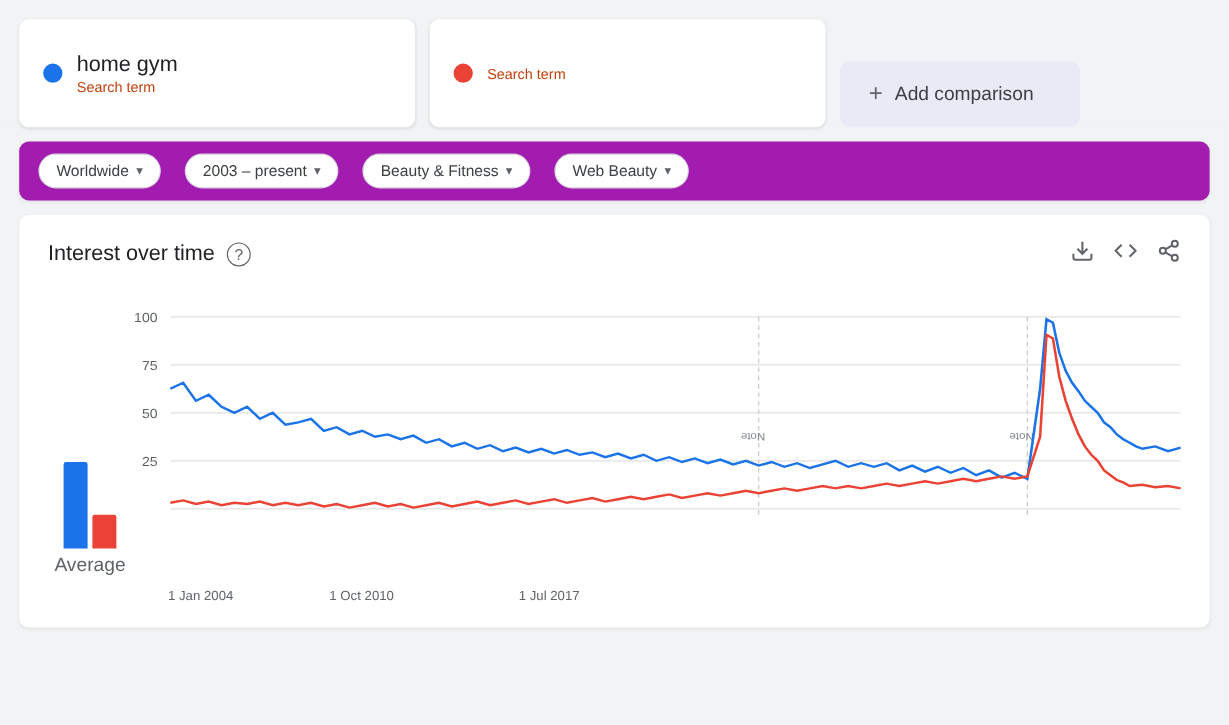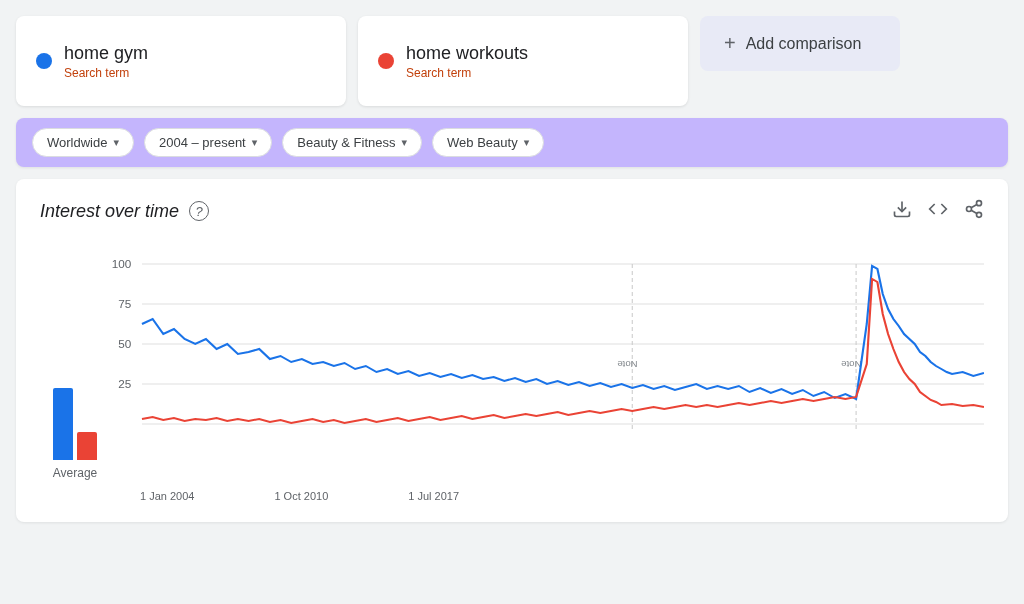"home gym" .top-section { align-items: flex-start -> flex-end }
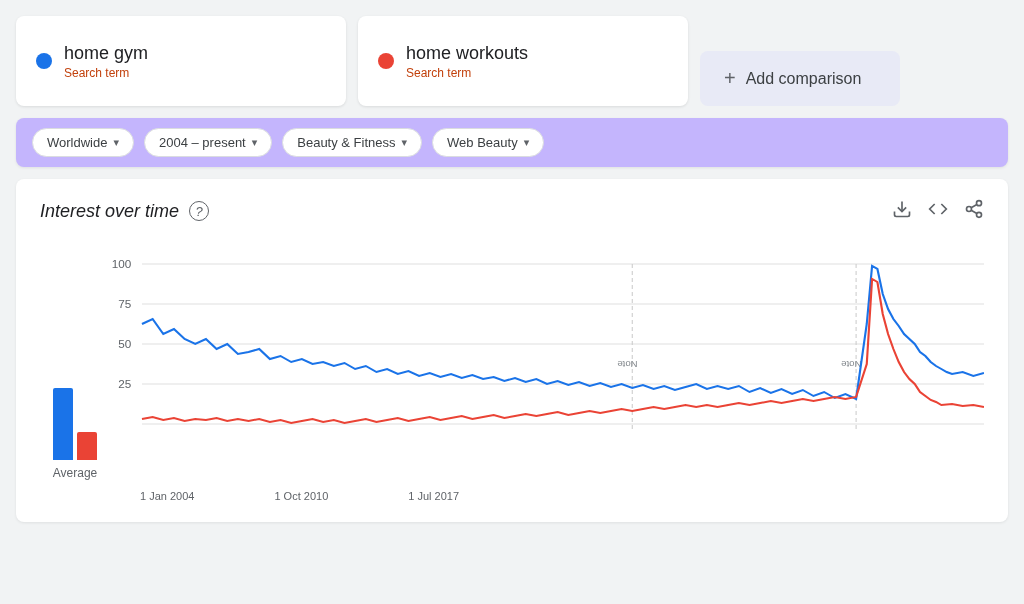"home workouts" span.term-name { html: <span>home workouts</span> -> none }
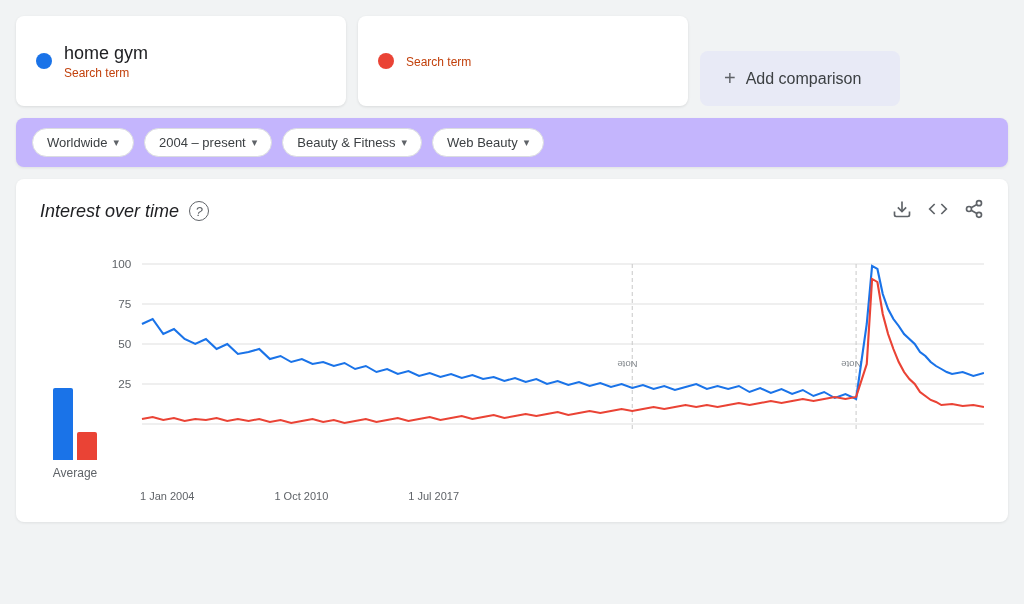"Worldwide" .filters-bar { background: #c4b5fd -> #a21caf; gap: 10px -> 20px }
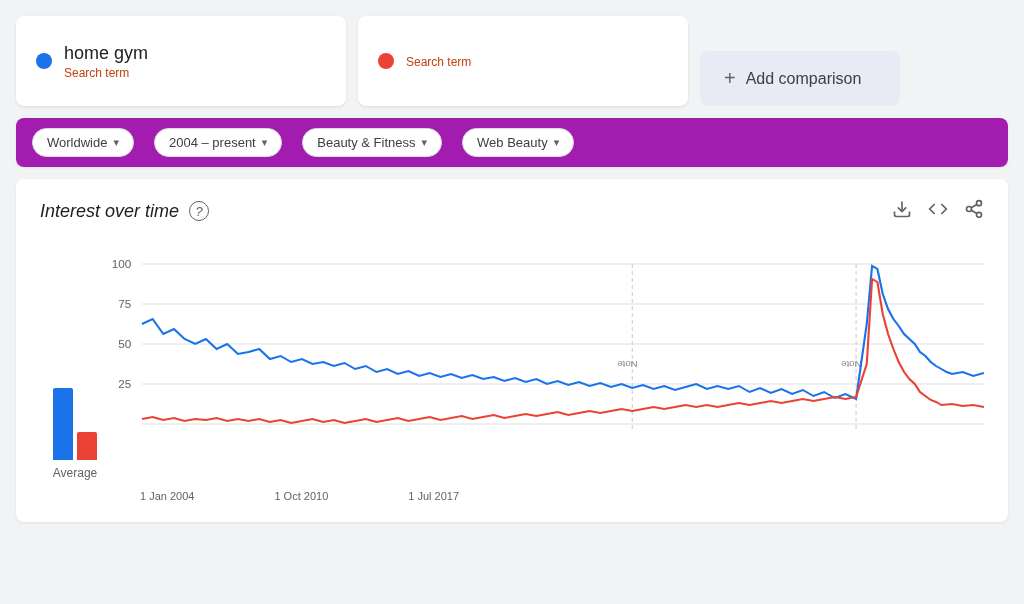"2004 – present" span { text: 2004 -> 2003 }
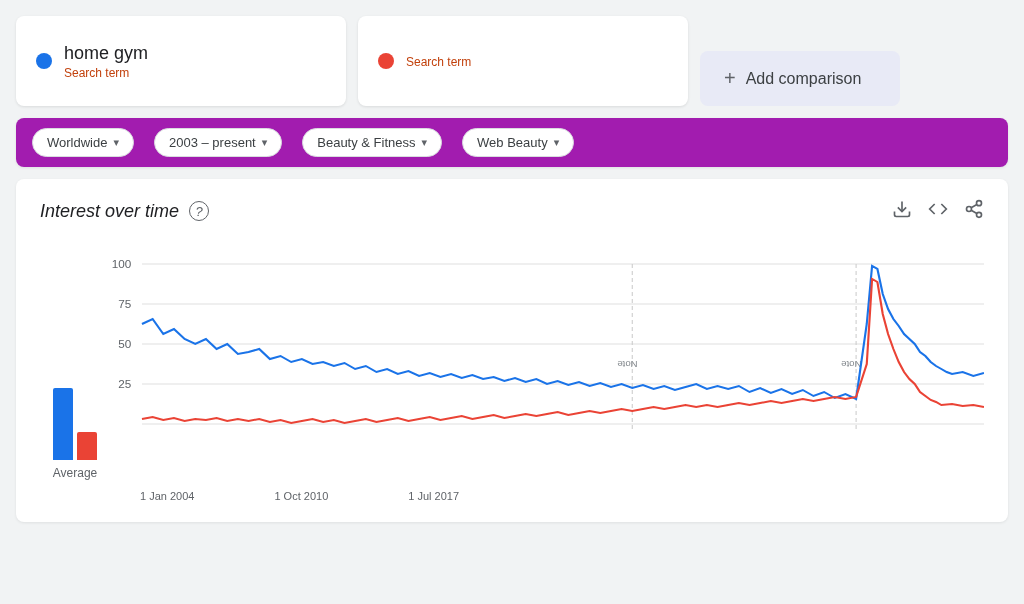"Interest over time" .chart-title-area { align-items: flex-start -> flex-end; font-style: italic -> none }
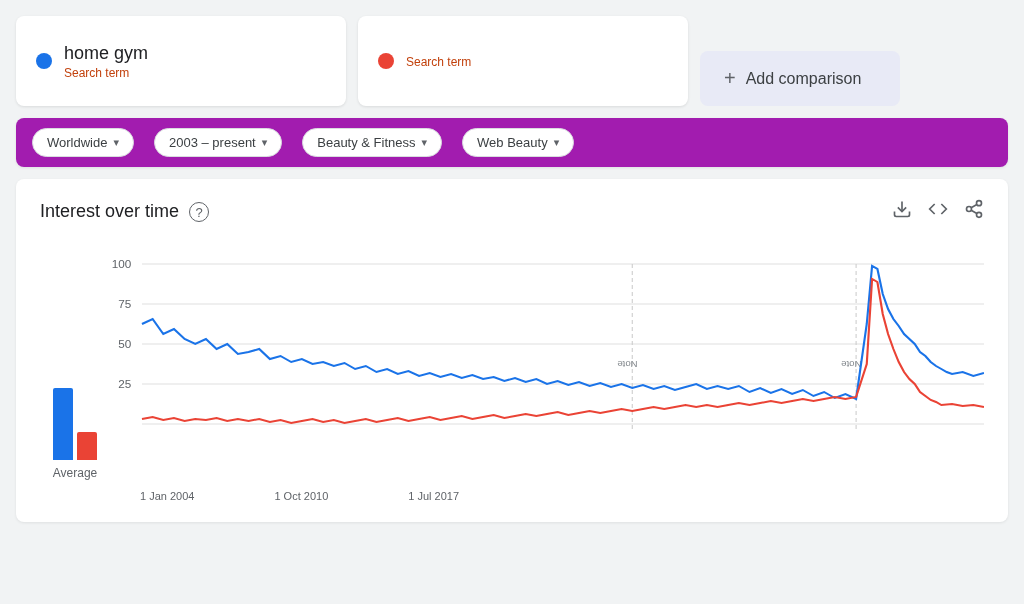"Average" .avg-label { font-size: 12px -> 16px }
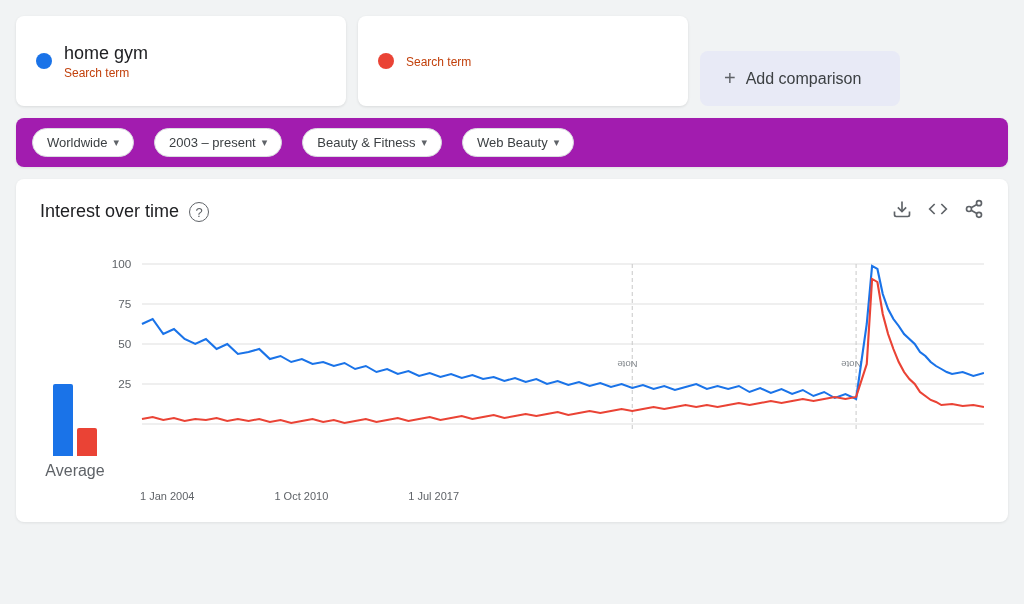"1 Jul 2017" span.x-label { margin-left: 80px -> 104px }
